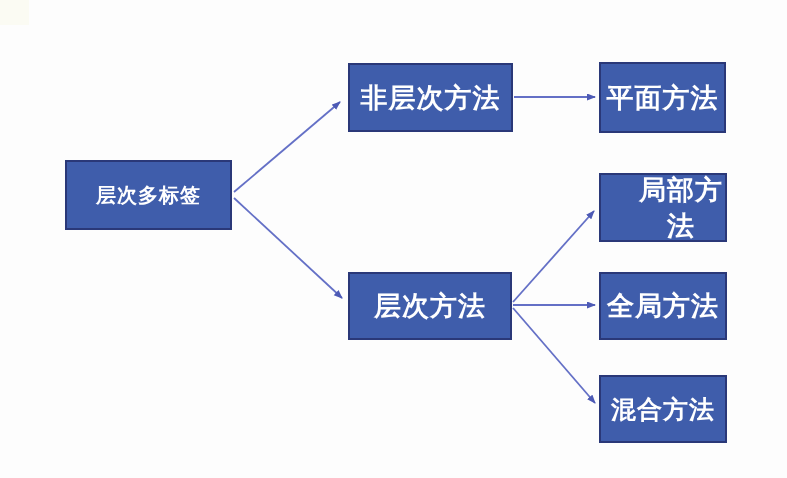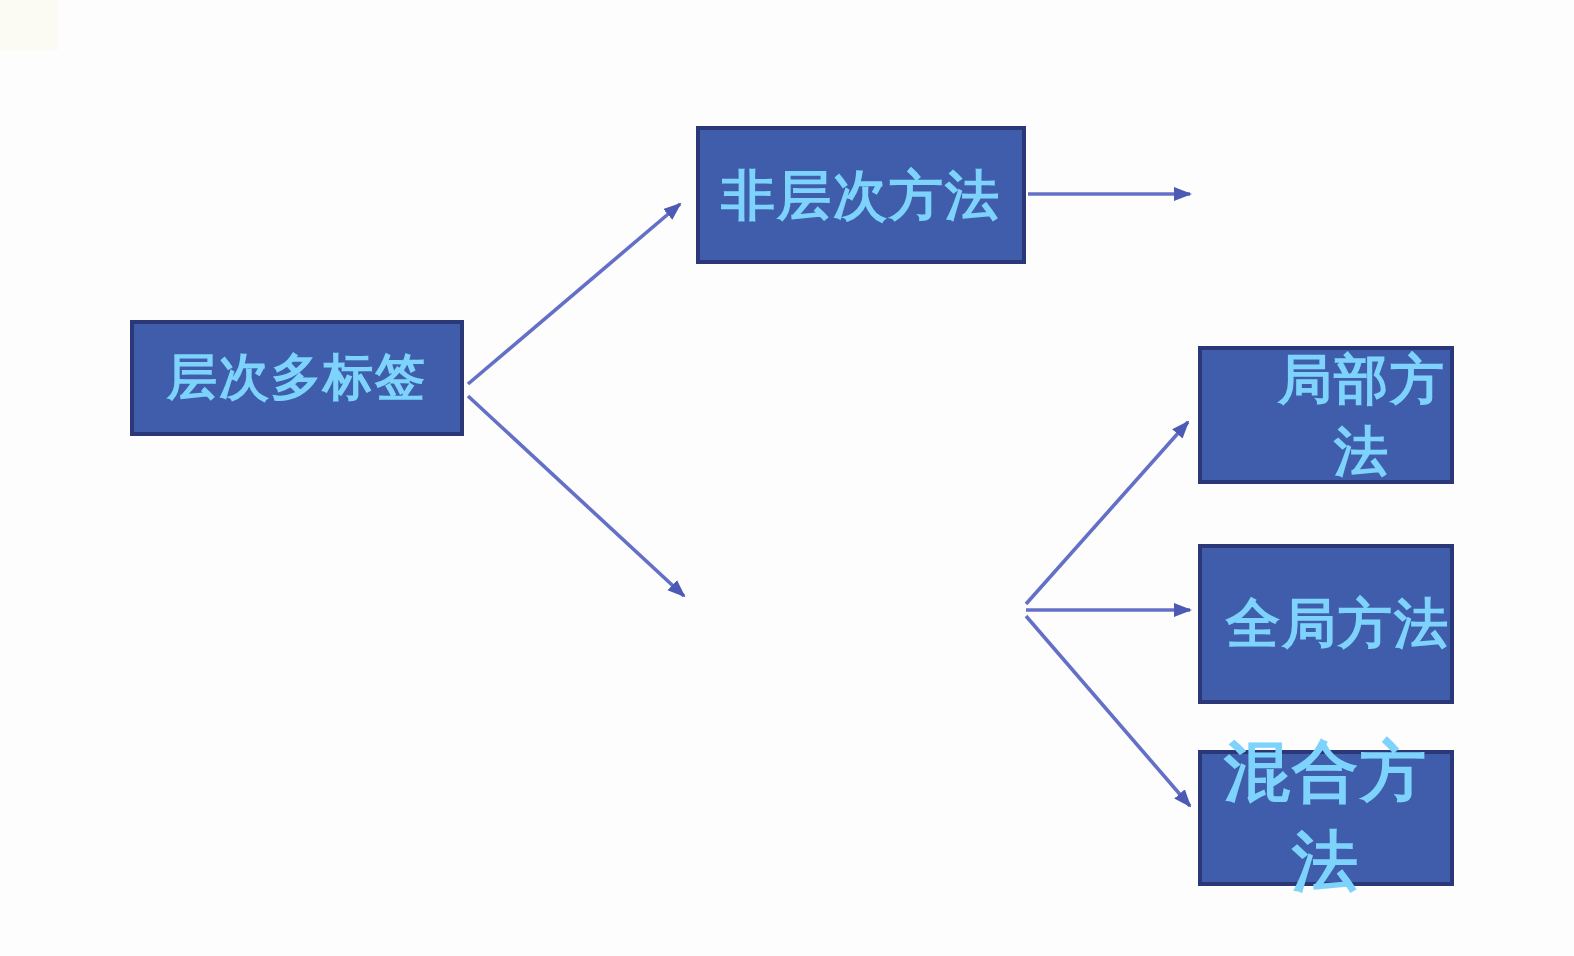"非层次方法" .node { color: #7dd3fc -> #ffffff }
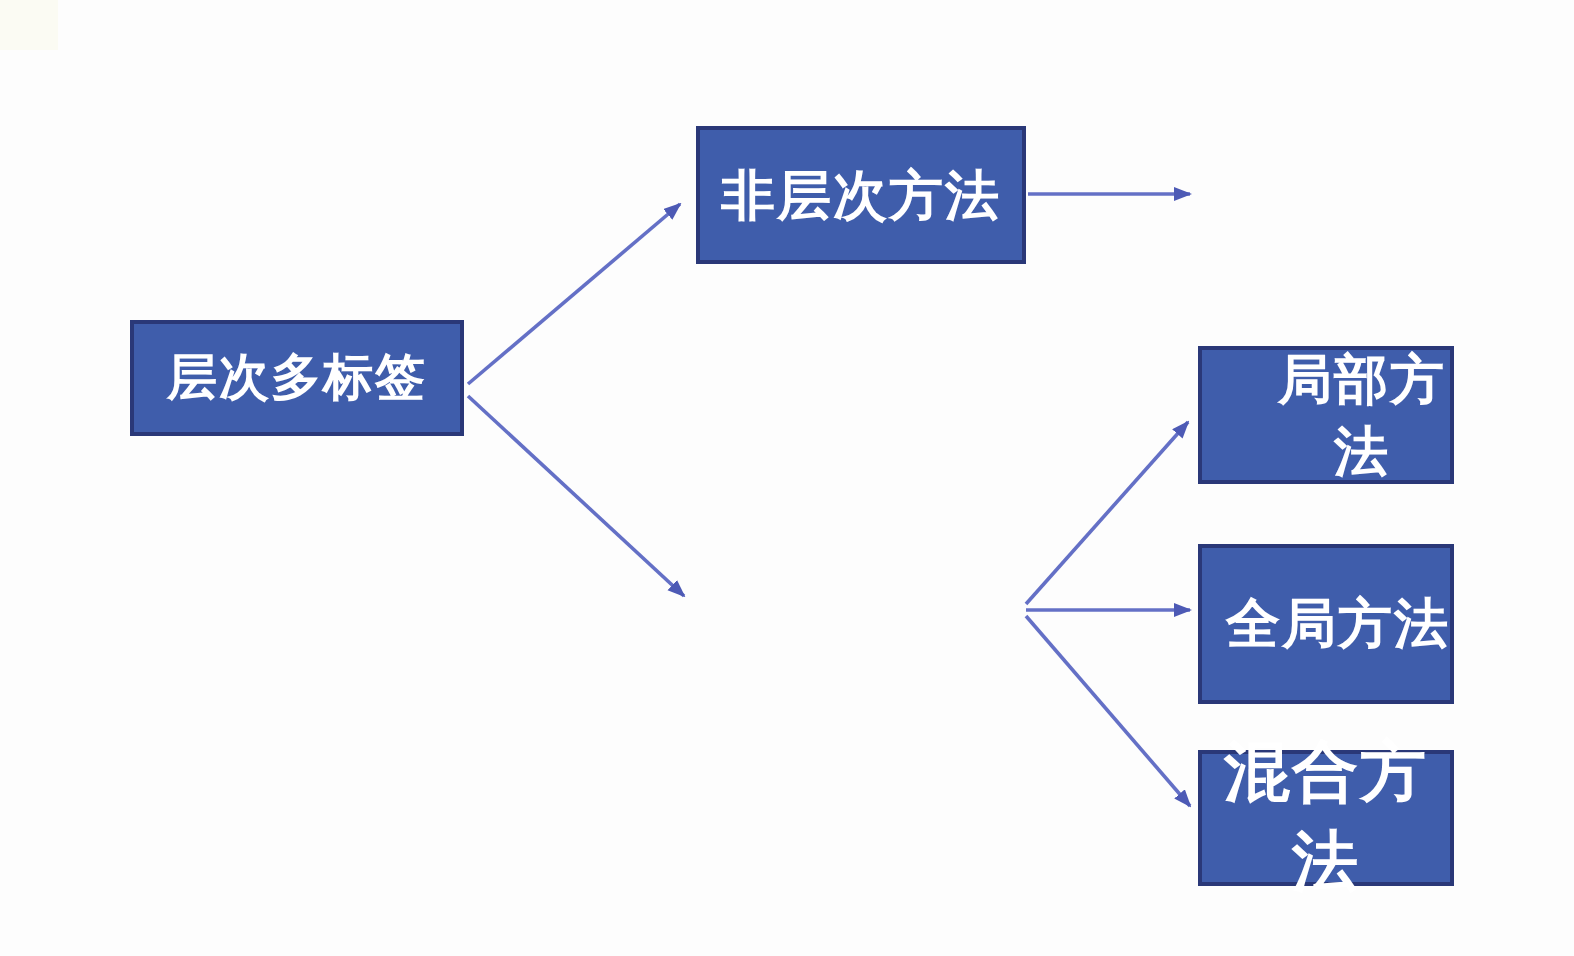"平面方法" div.node { html: none -> <div> <span>平面方法</span> </div> }
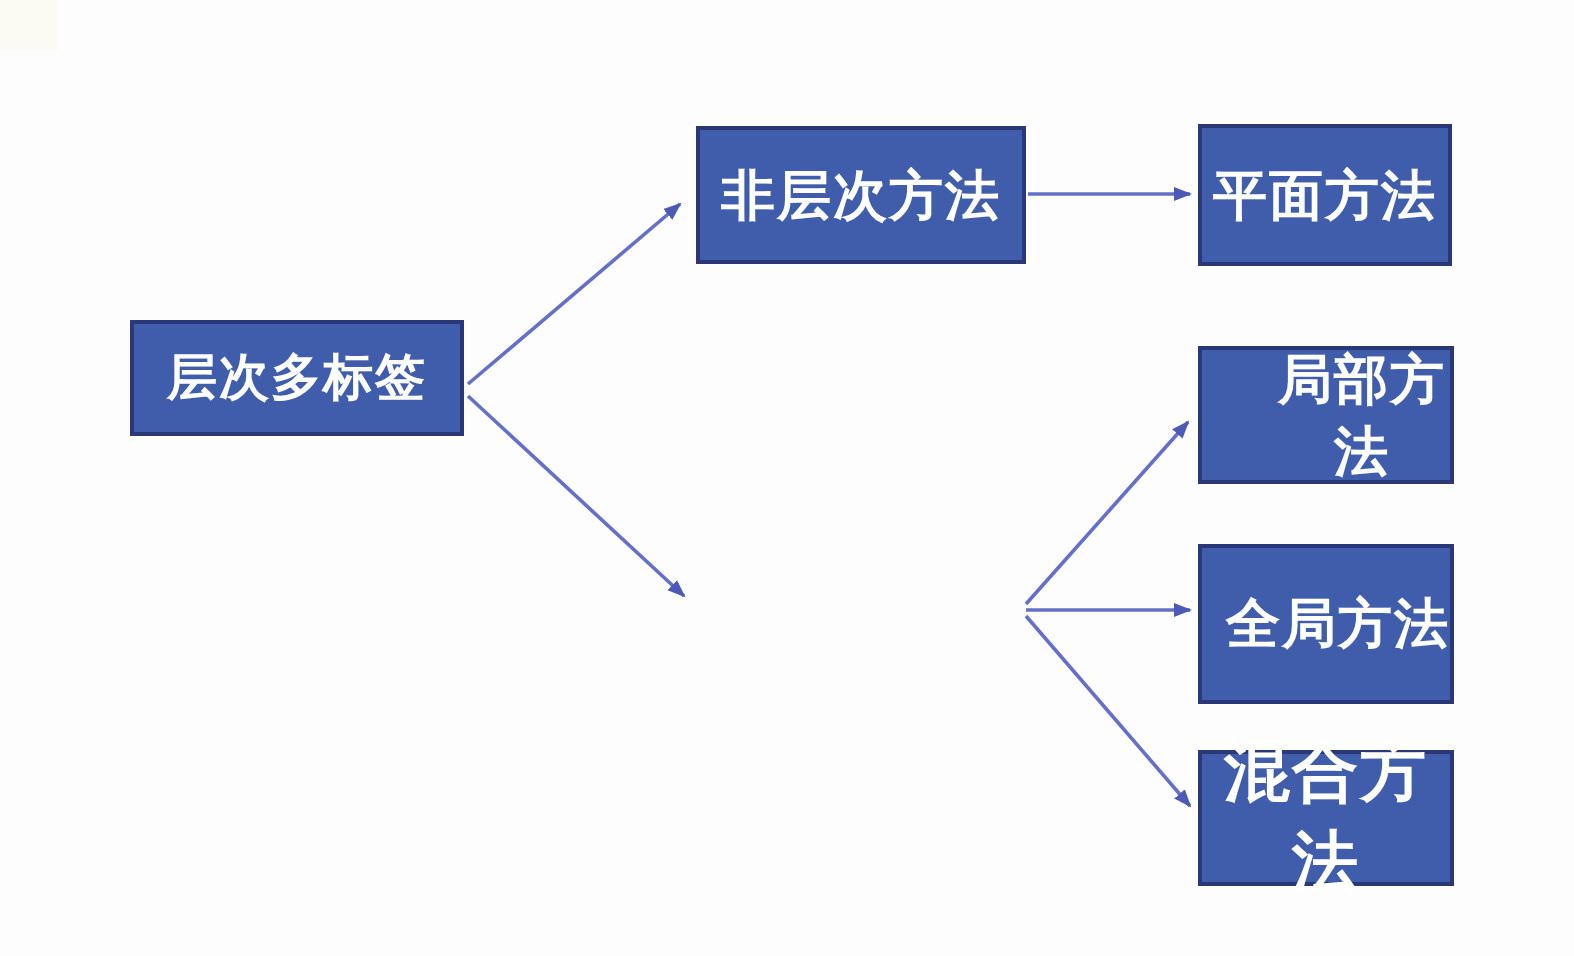"层次多标签" .node-root { font-size: 25px -> 20px; height: 58px -> 70px }
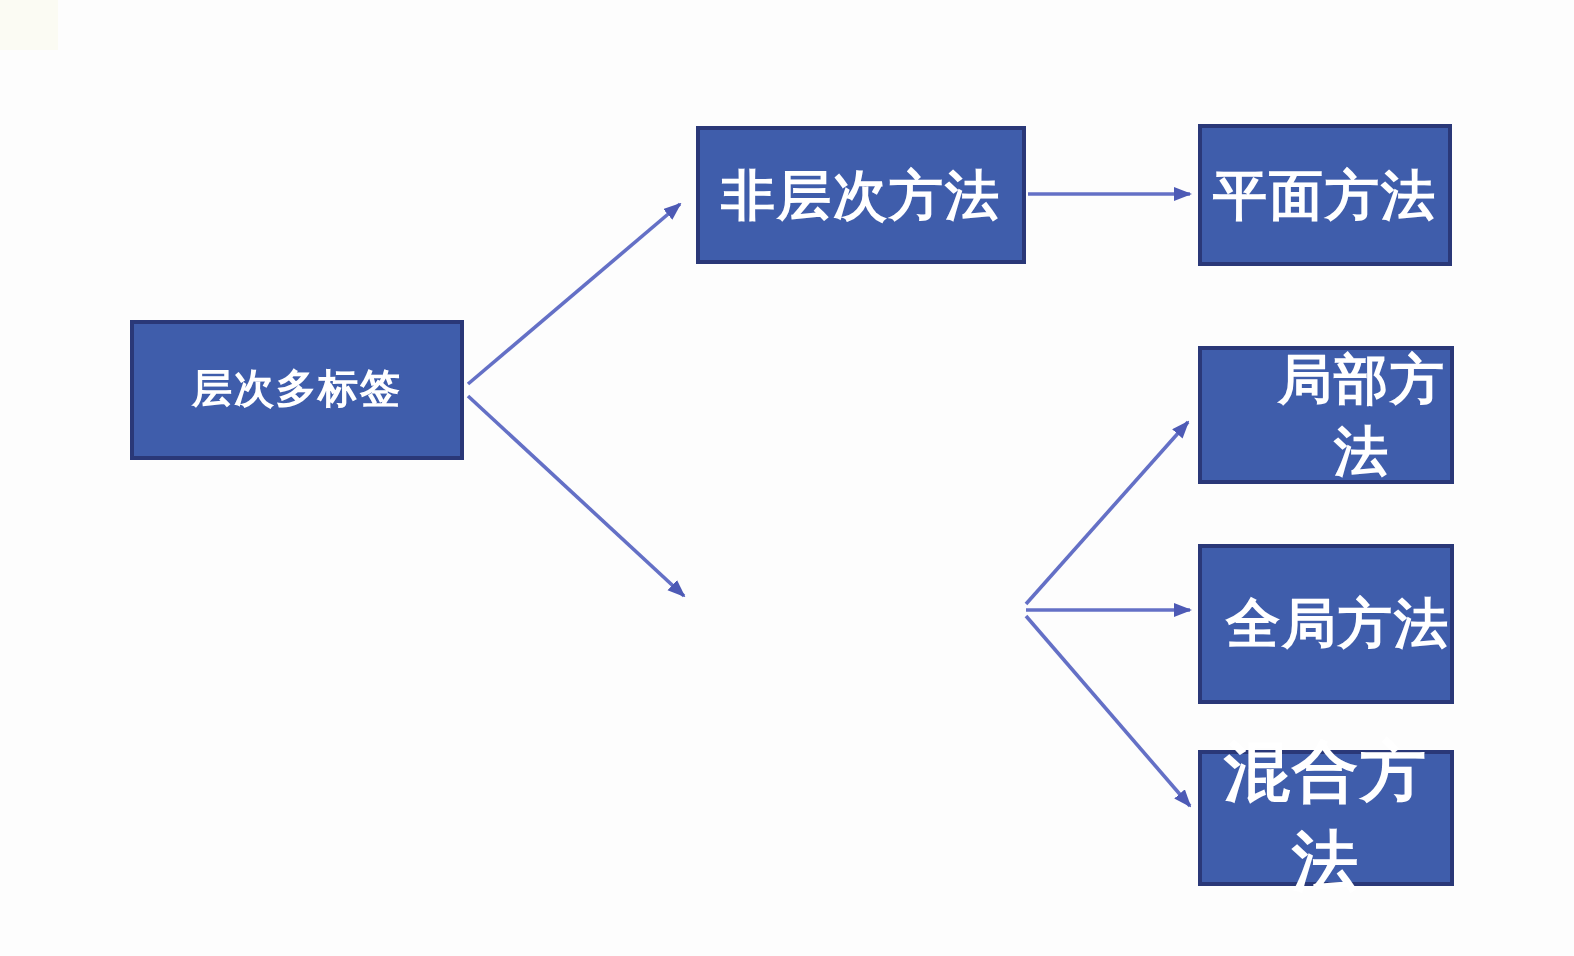"层次方法" div.node { html: none -> <div> <span>层次方法</span> </div> }
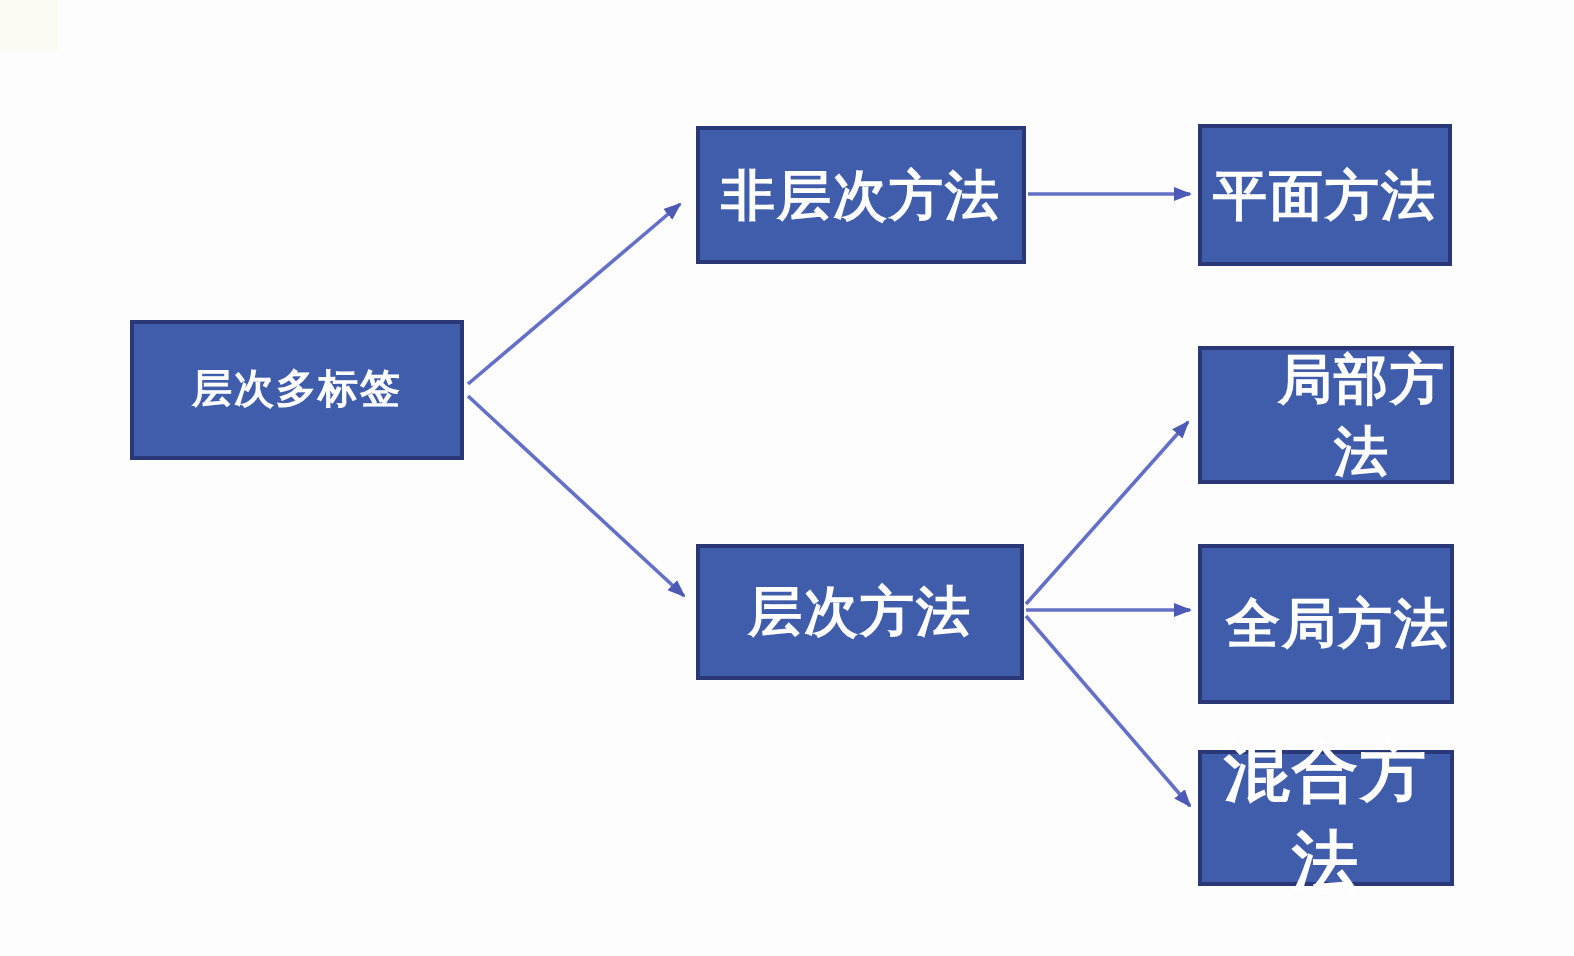"全局方法" .node-global { align-items: flex-end -> none; height: 80px -> 68px }
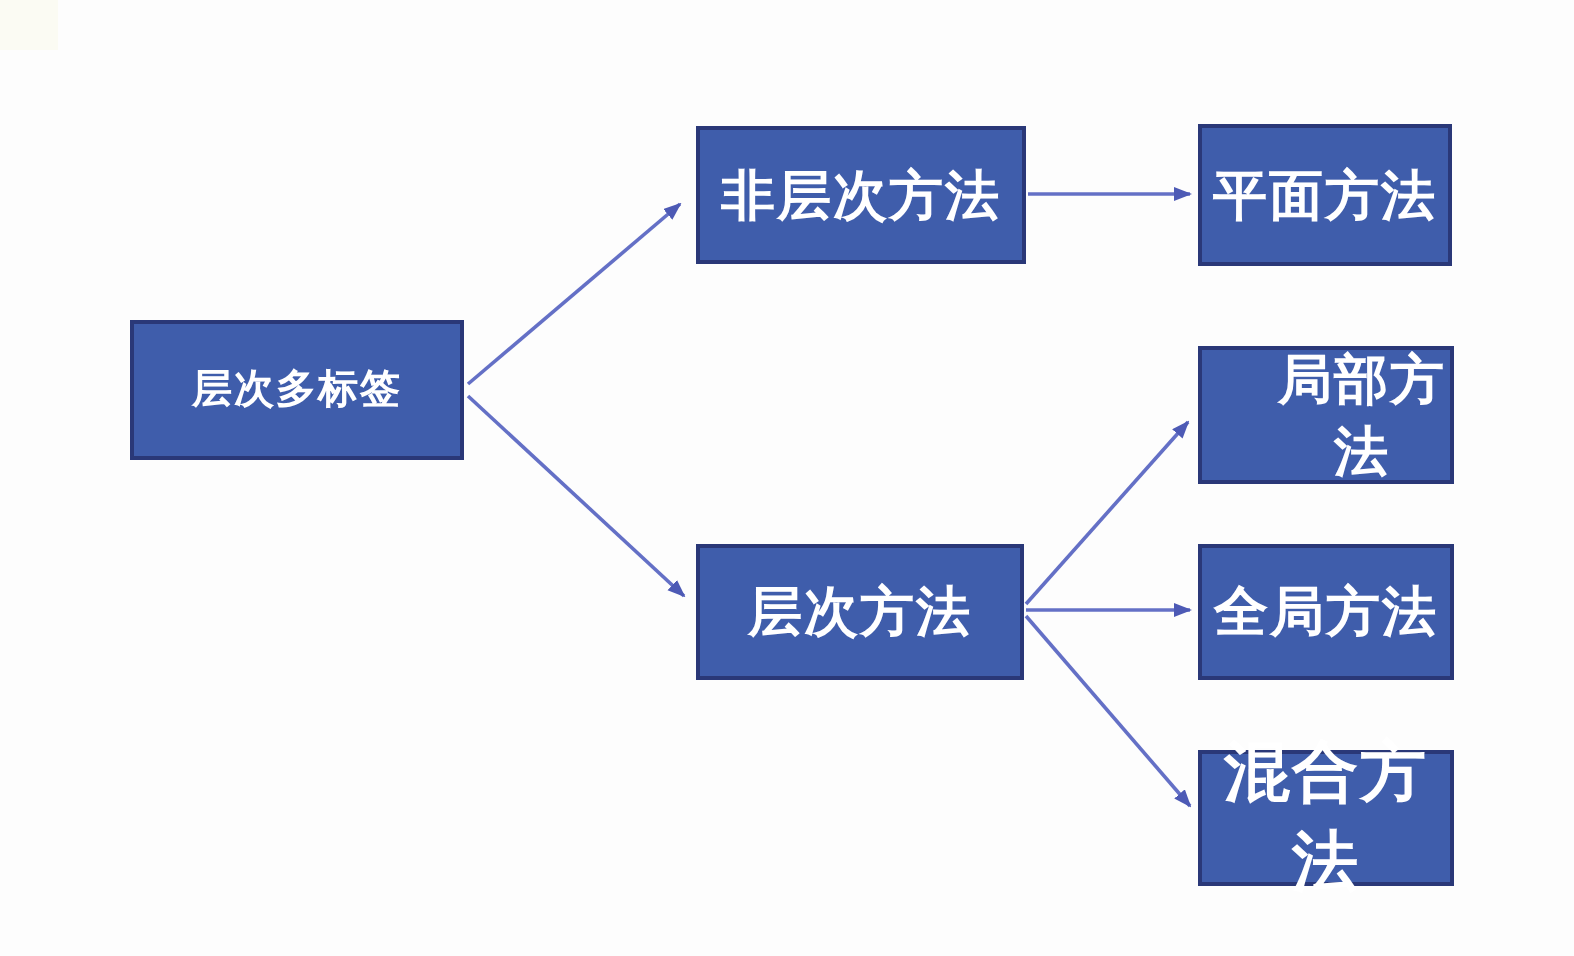"混合方法" .node-hybrid { font-size: 33px -> 25px }
